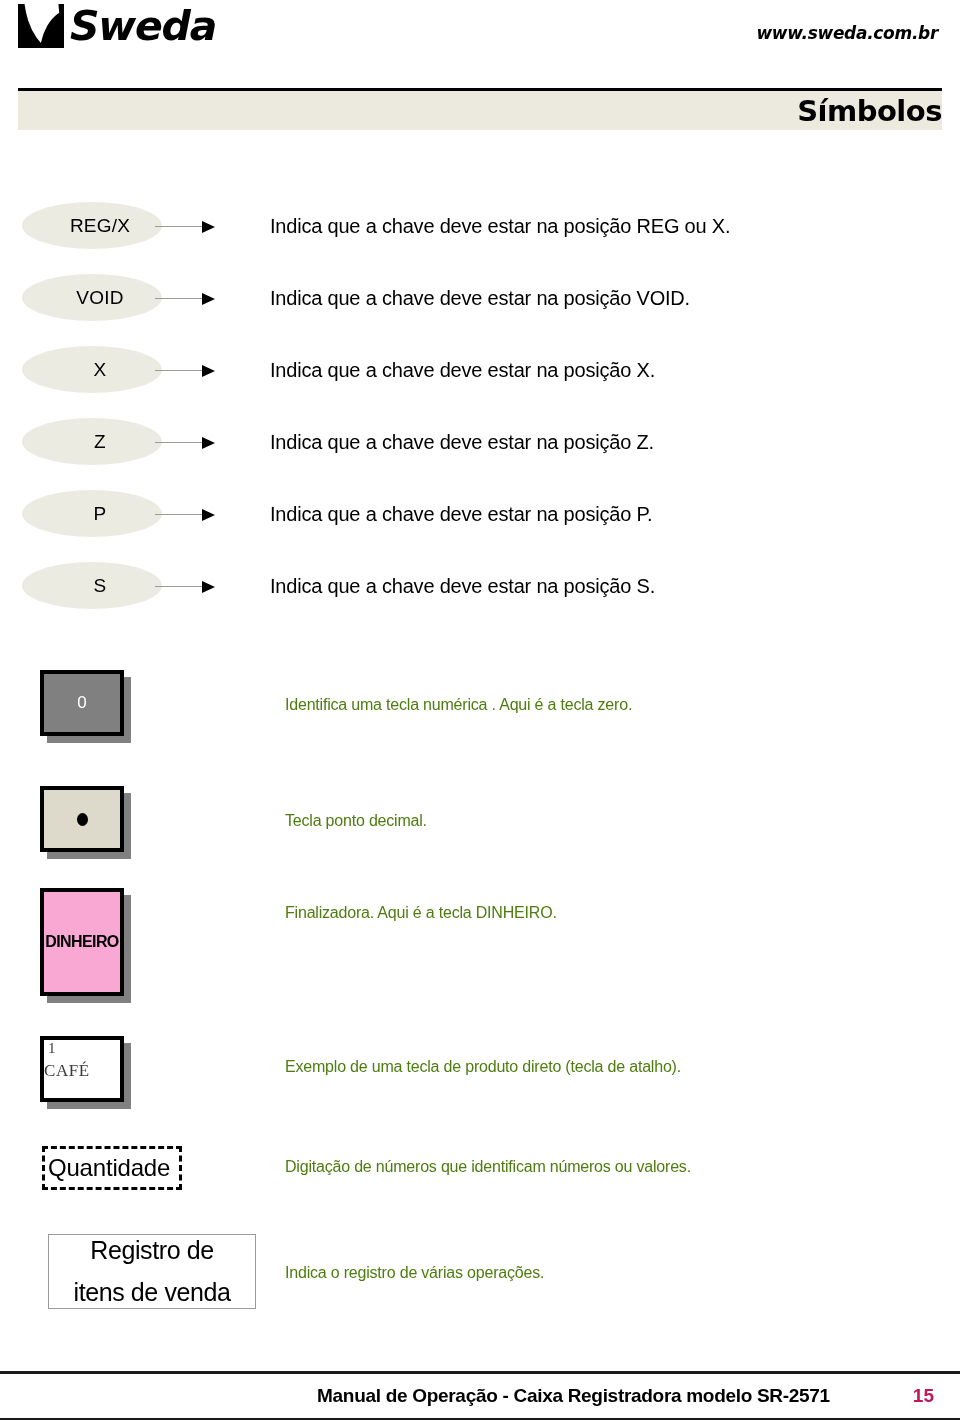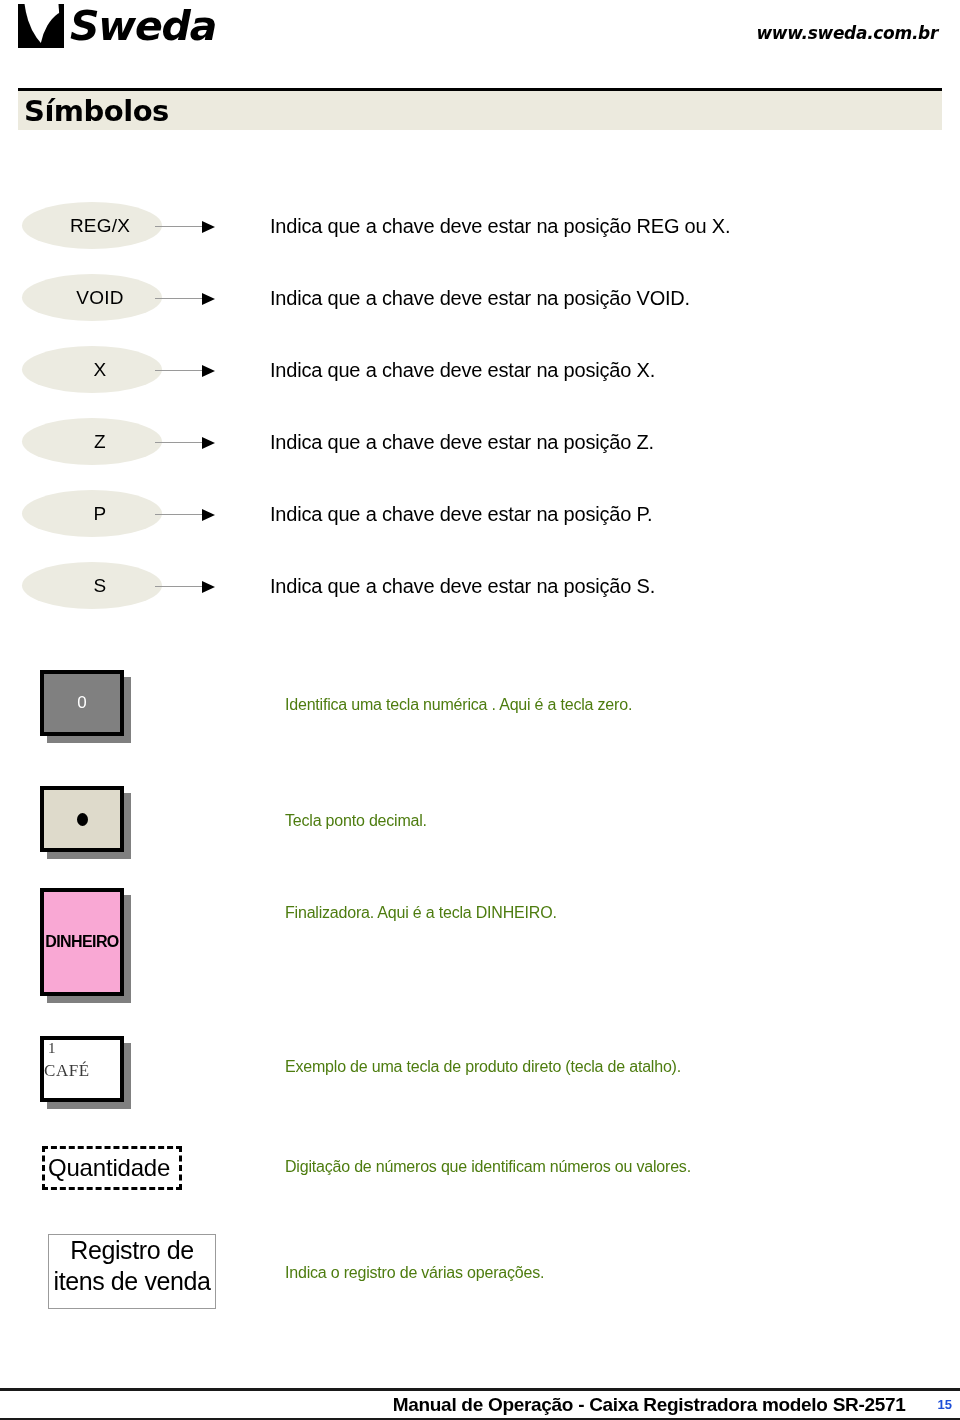"Símbolos" .title-band { justify-content: none -> flex-end }
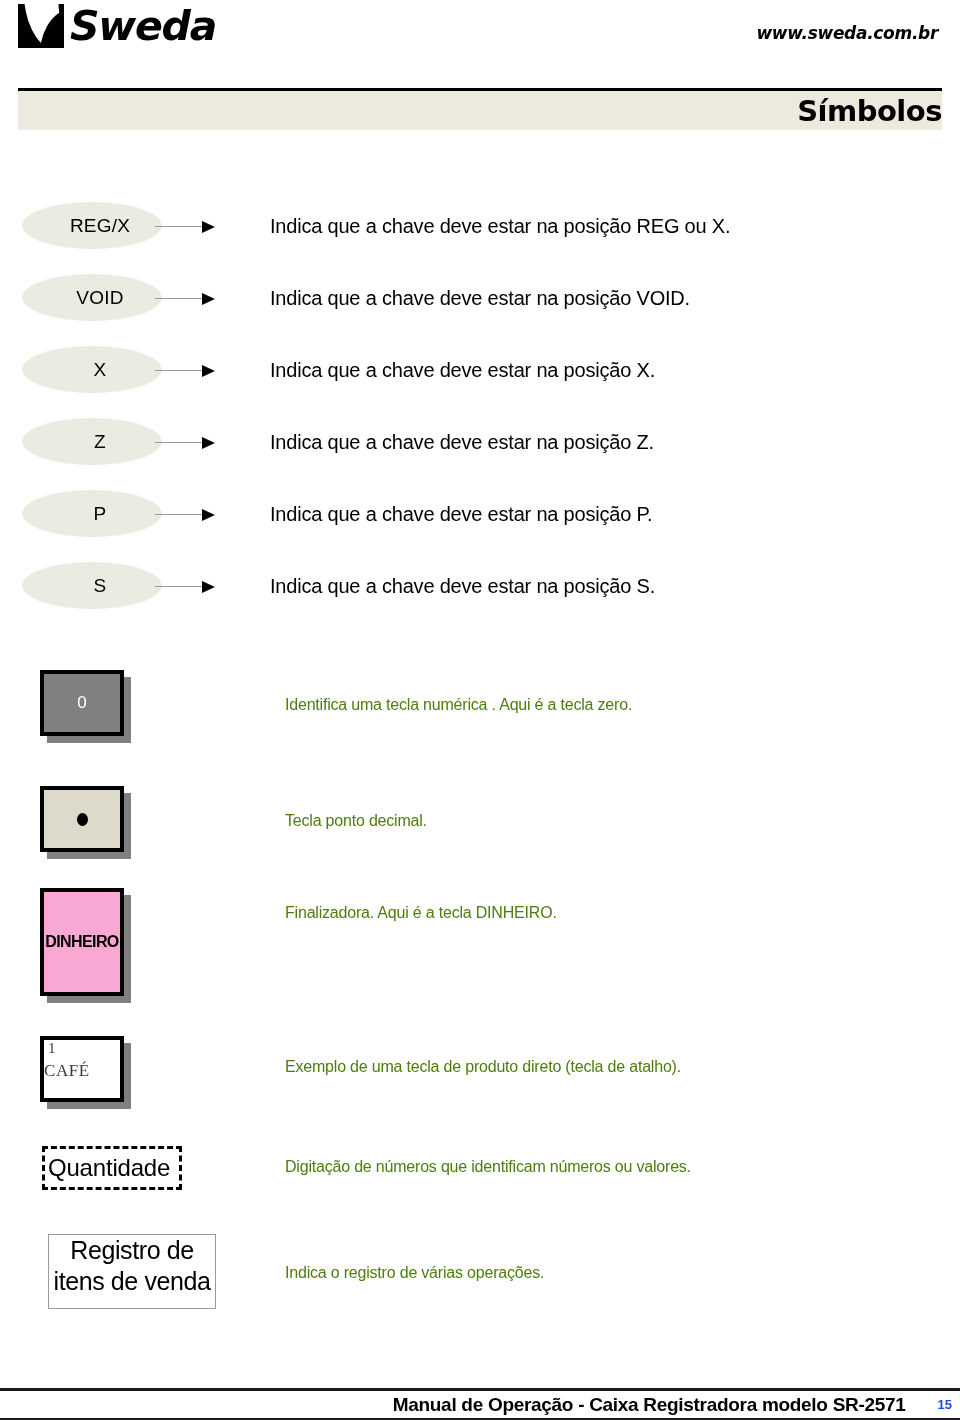"Registro de" .ops-box { justify-content: flex-start -> space-between; width: 168px -> 208px }
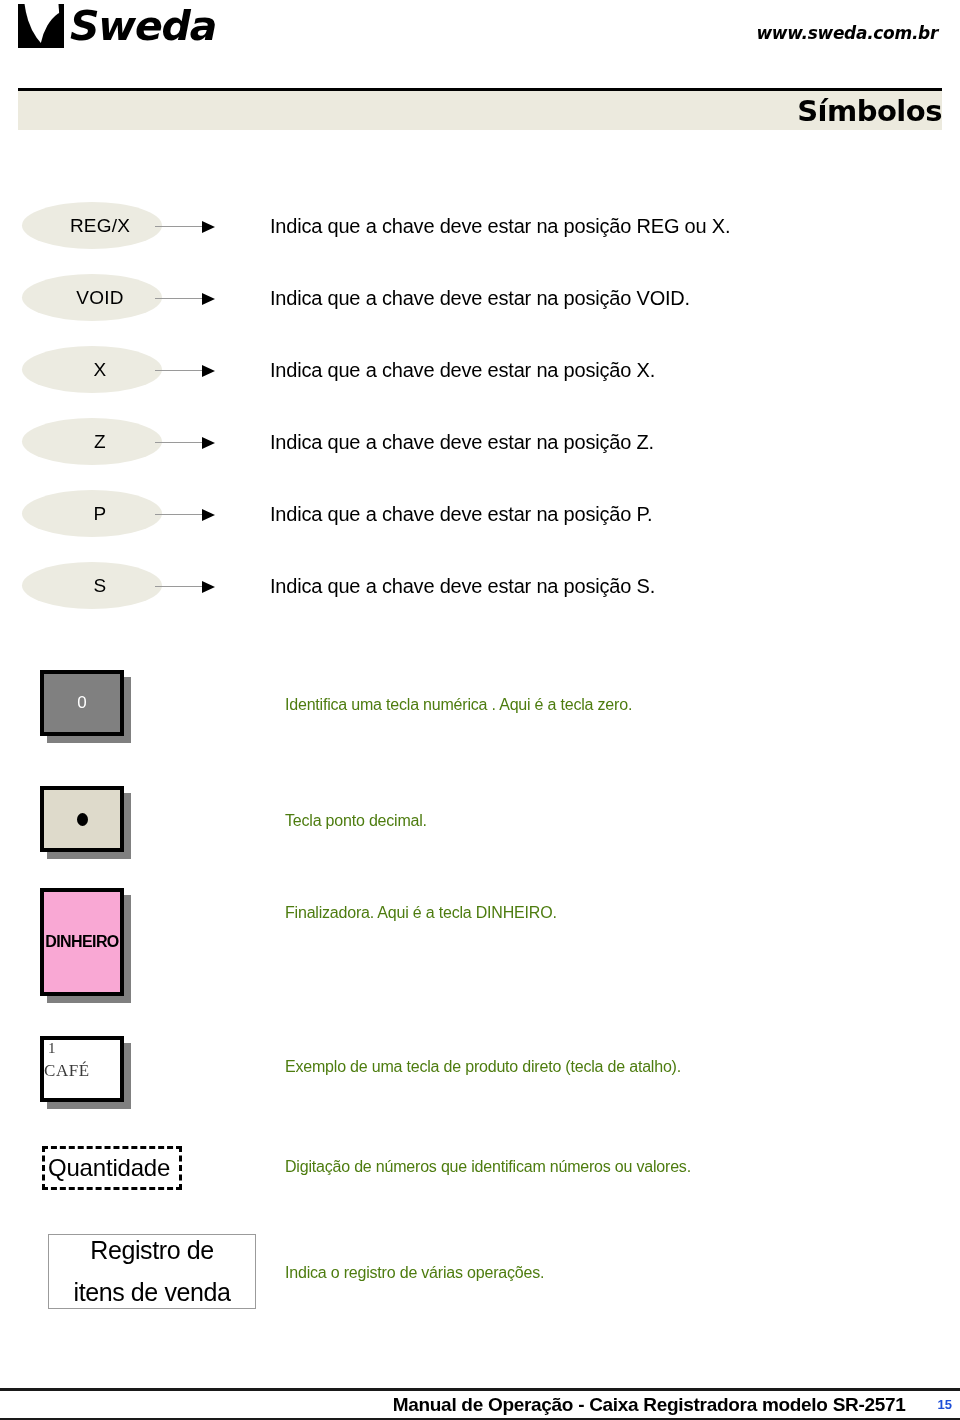"Manual de Operação - Caixa" .footer-inner { height: 27px -> 44px; padding-right: 8px -> 26px }
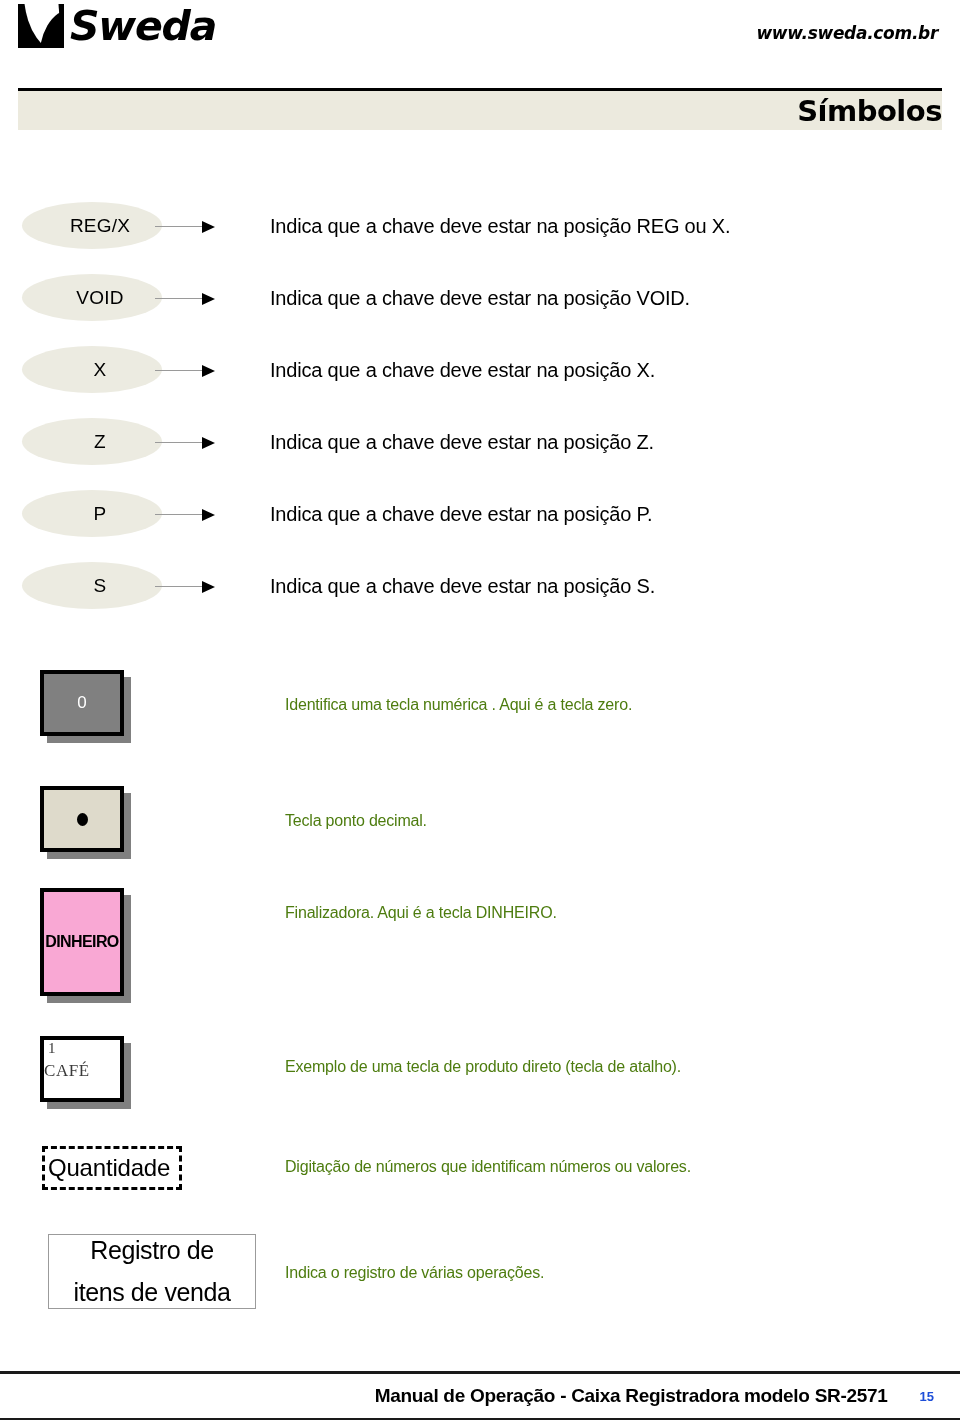"15" .footer-page { color: #1d4ed8 -> #be185d; font-size: 13px -> 19px; margin-left: 32px -> 83px }
